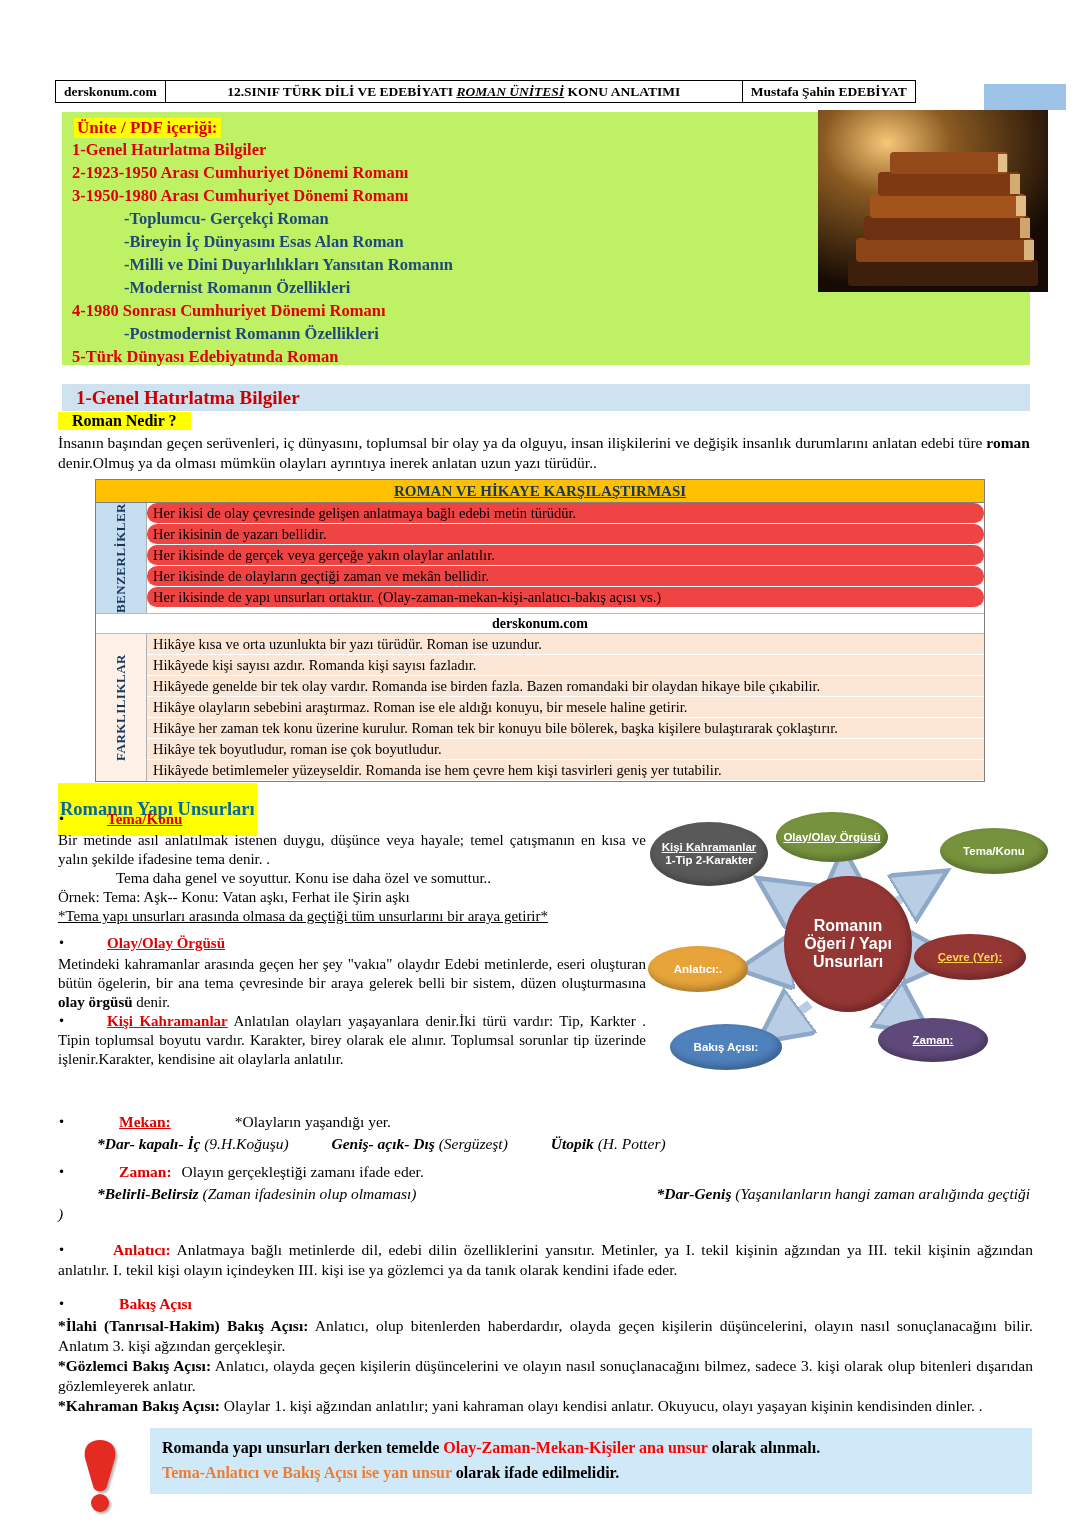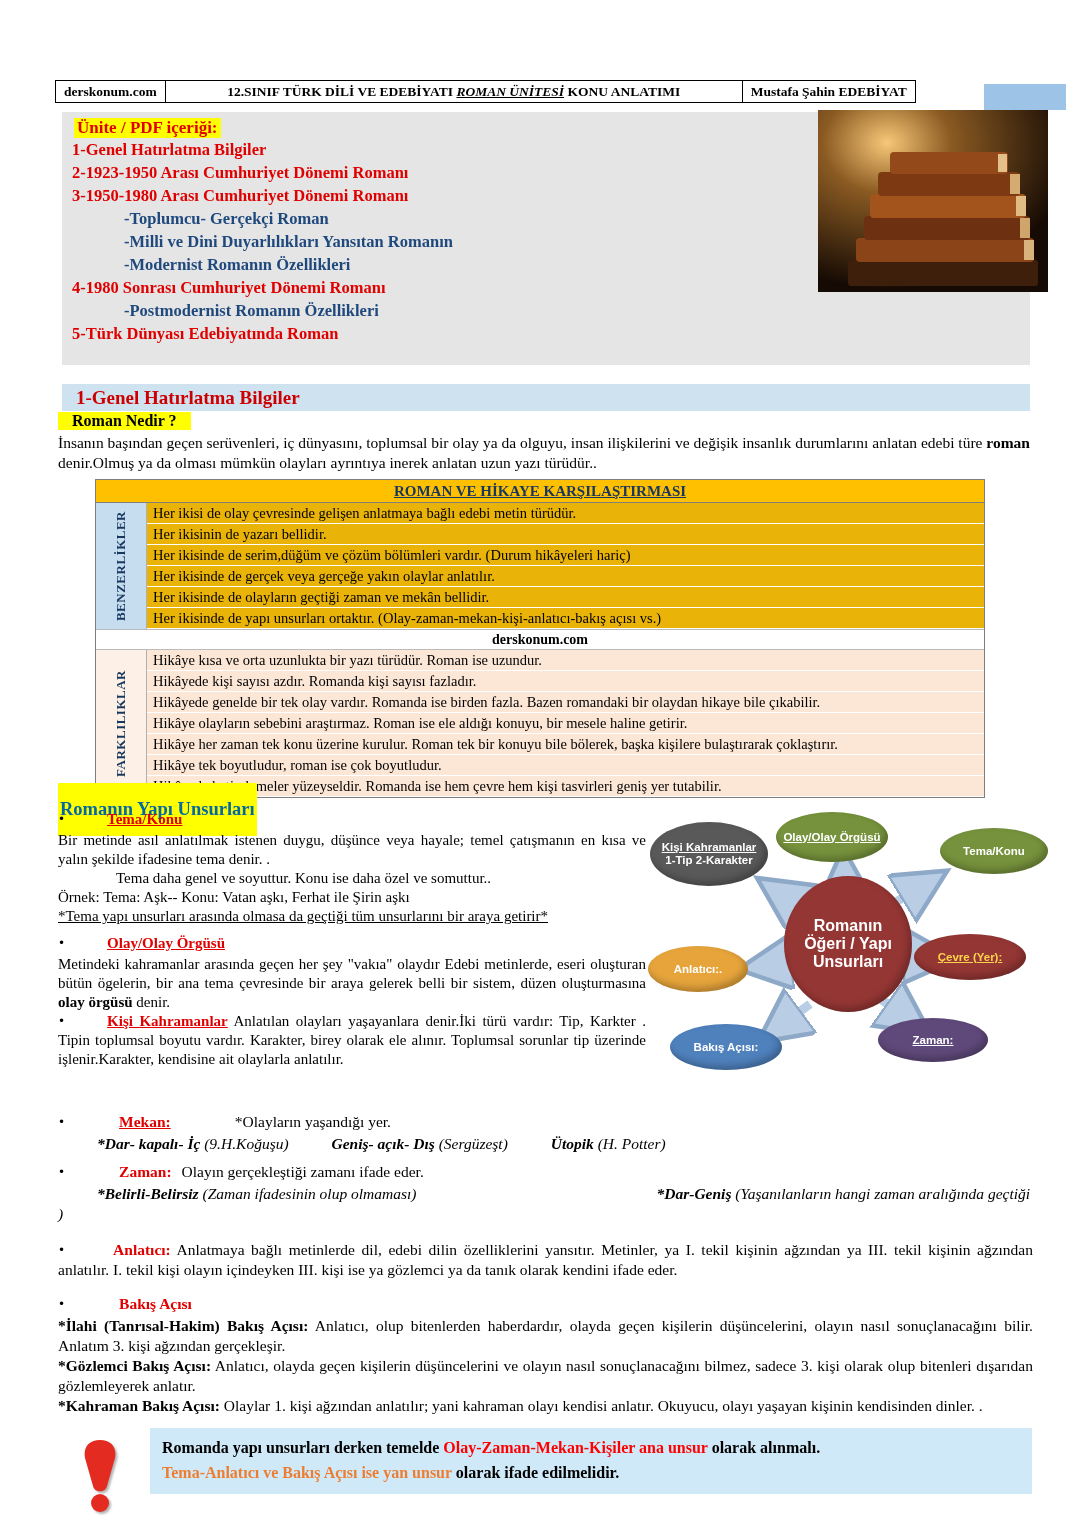"Ünite / PDF içeriği:" #toc-box { background: #e5e5e5 -> #bef264 }
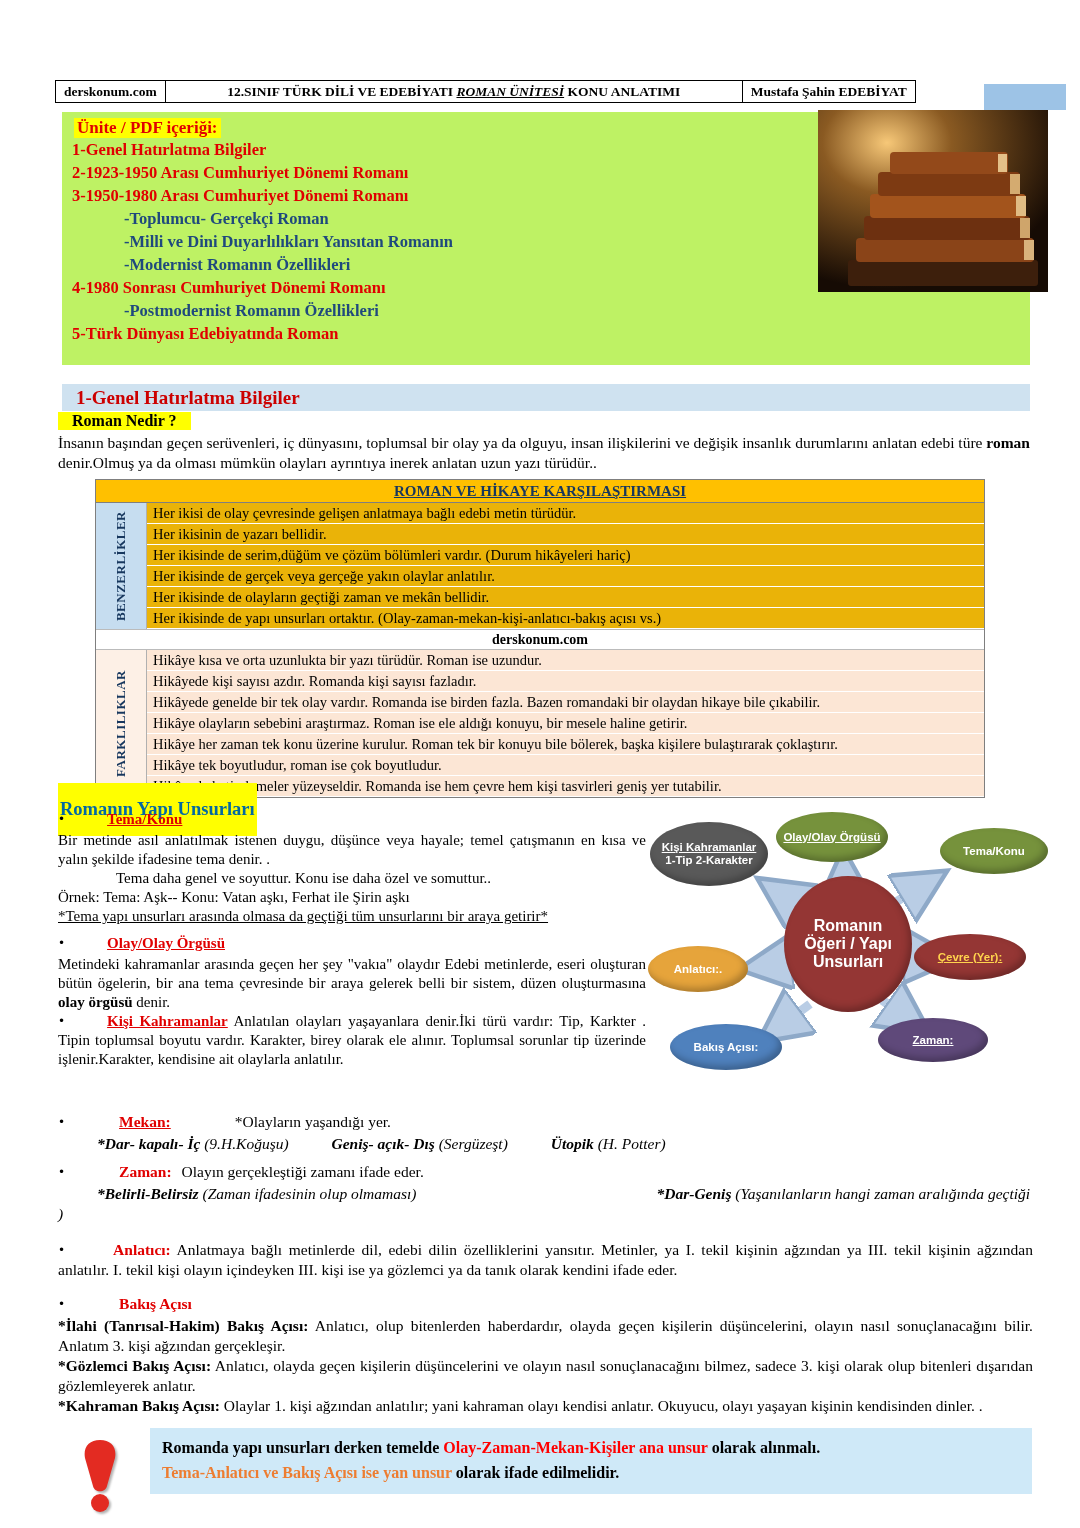"-Bireyin İç Dünyasını Esas Alan" div.toc-line { html: none -> <div>-Bireyin İç Dünyasını Esas Alan Roman</div> }
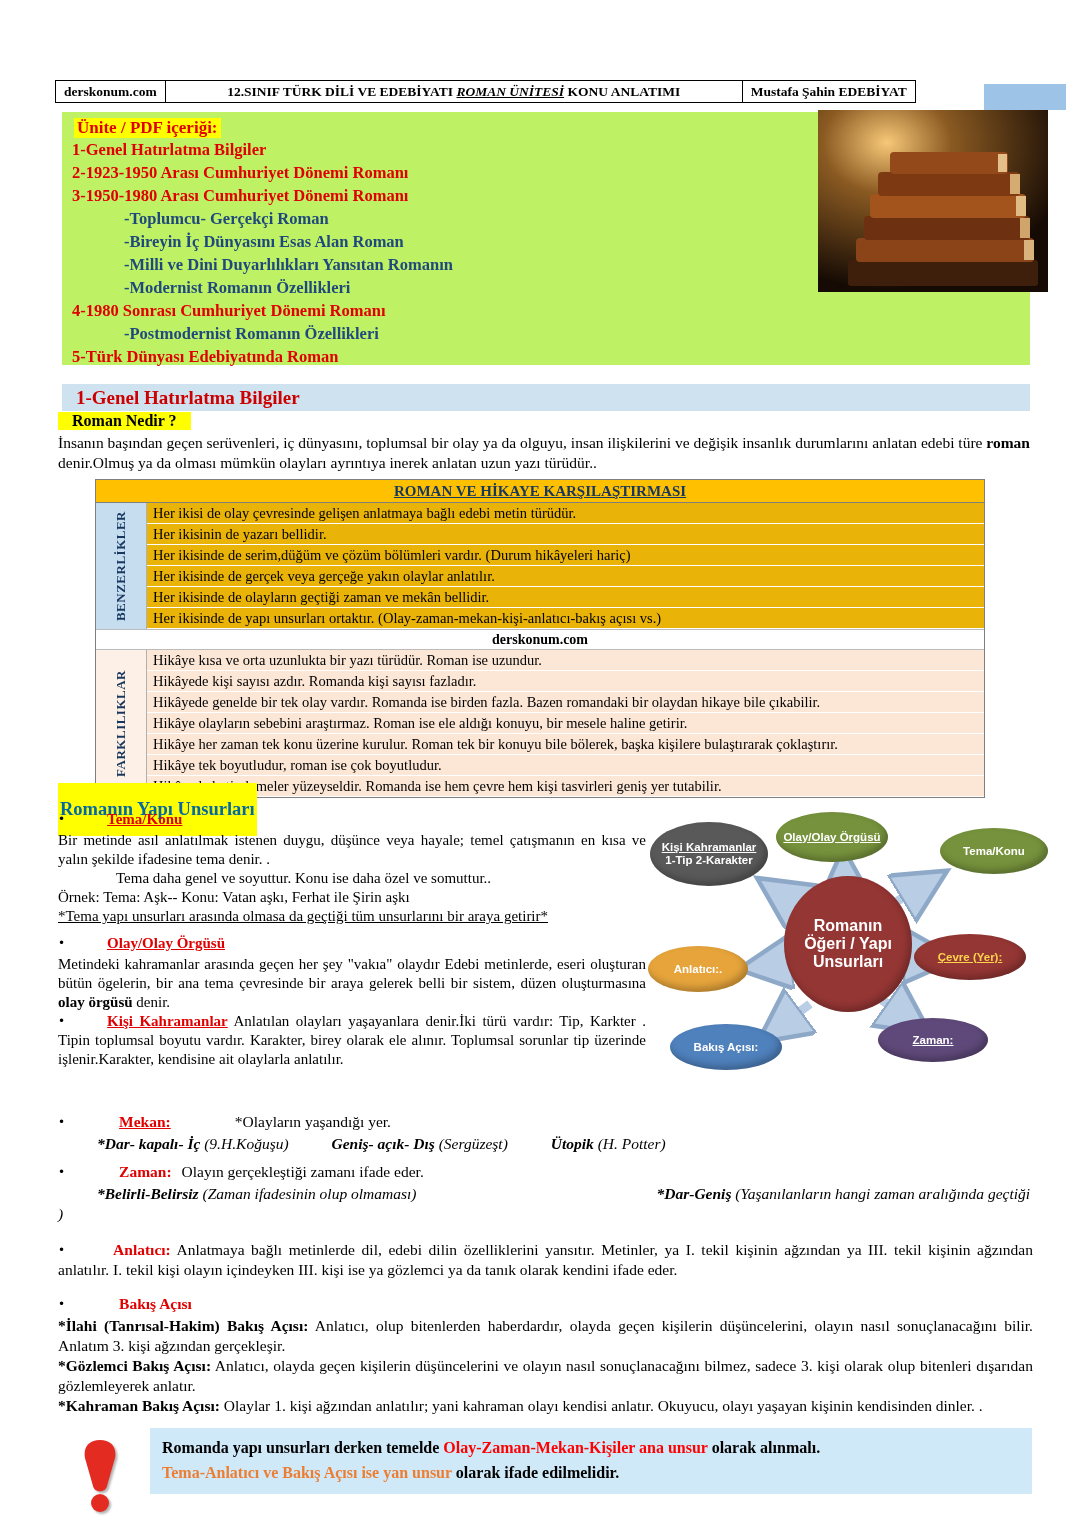"Her ikisi de olay çevresinde" .sim .t-row { background: #eab308 -> #ef4444; border-radius: none -> 10px }
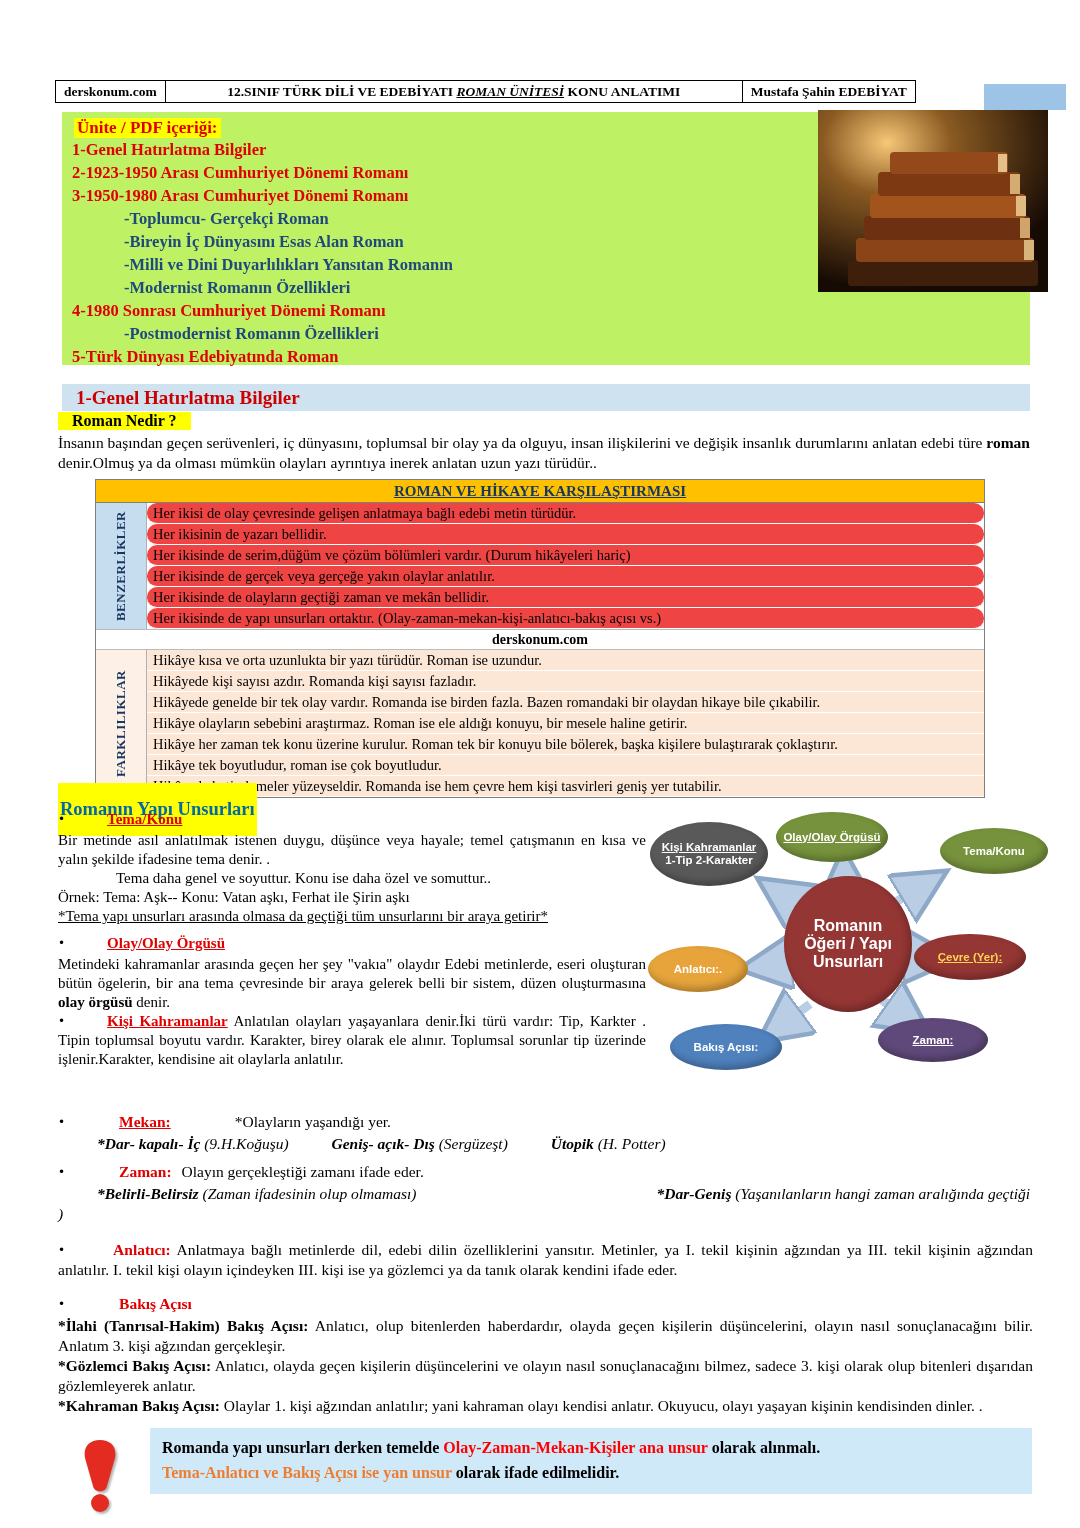"Her ikisinde de serim,düğüm ve" div.t-row { html: <div>Her ikisinde de serim,düğüm ve çözüm bölümleri vardır. (Durum hikâyeleri hariç)</div> -> none }
